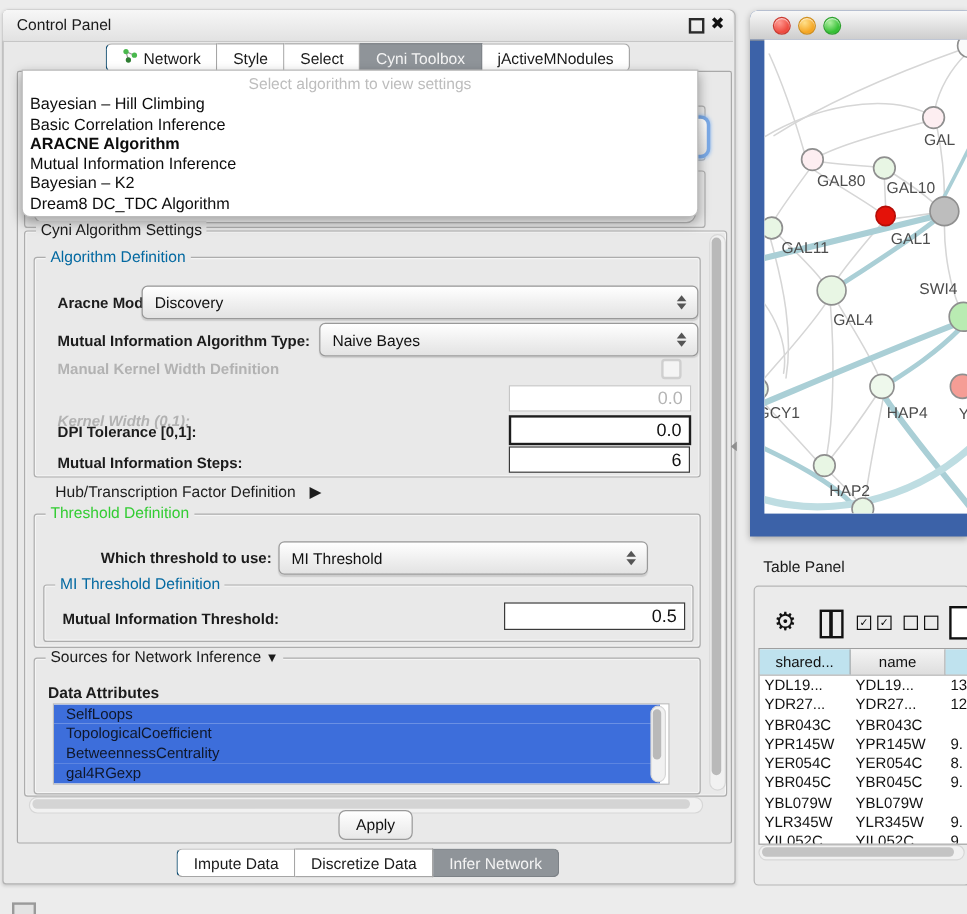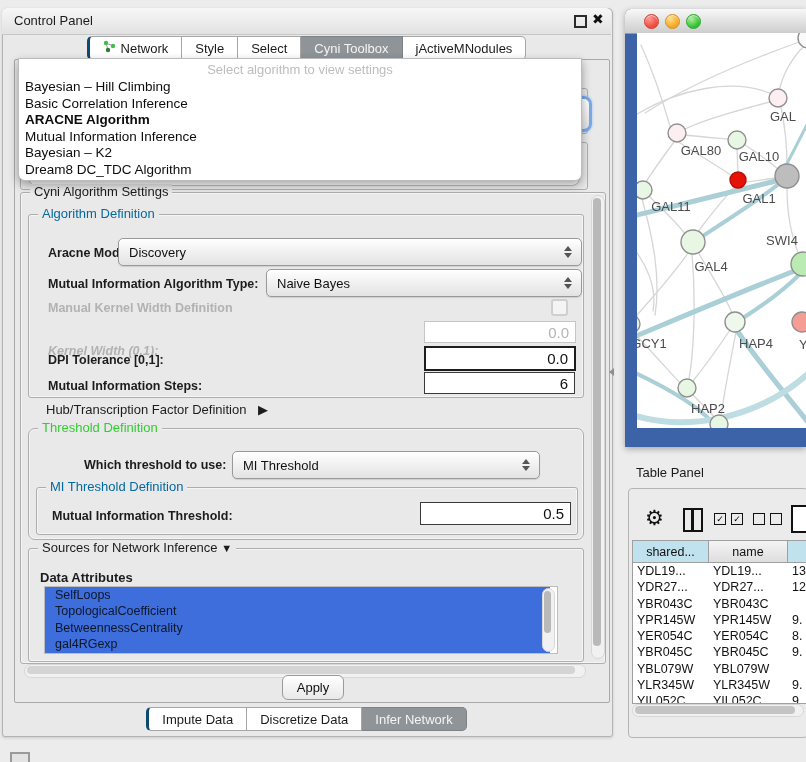"Network" .tab:first-child { border-left: 3px solid #0c4a6e -> 1px solid #0c4a6e }
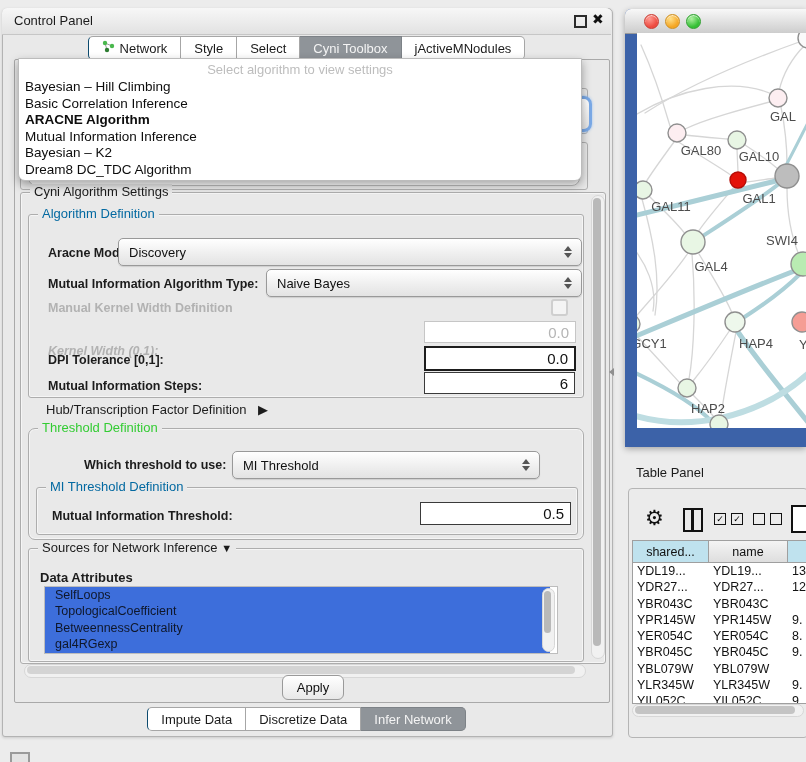"Threshold Definition" div.abs { border-radius: 7px -> none }
